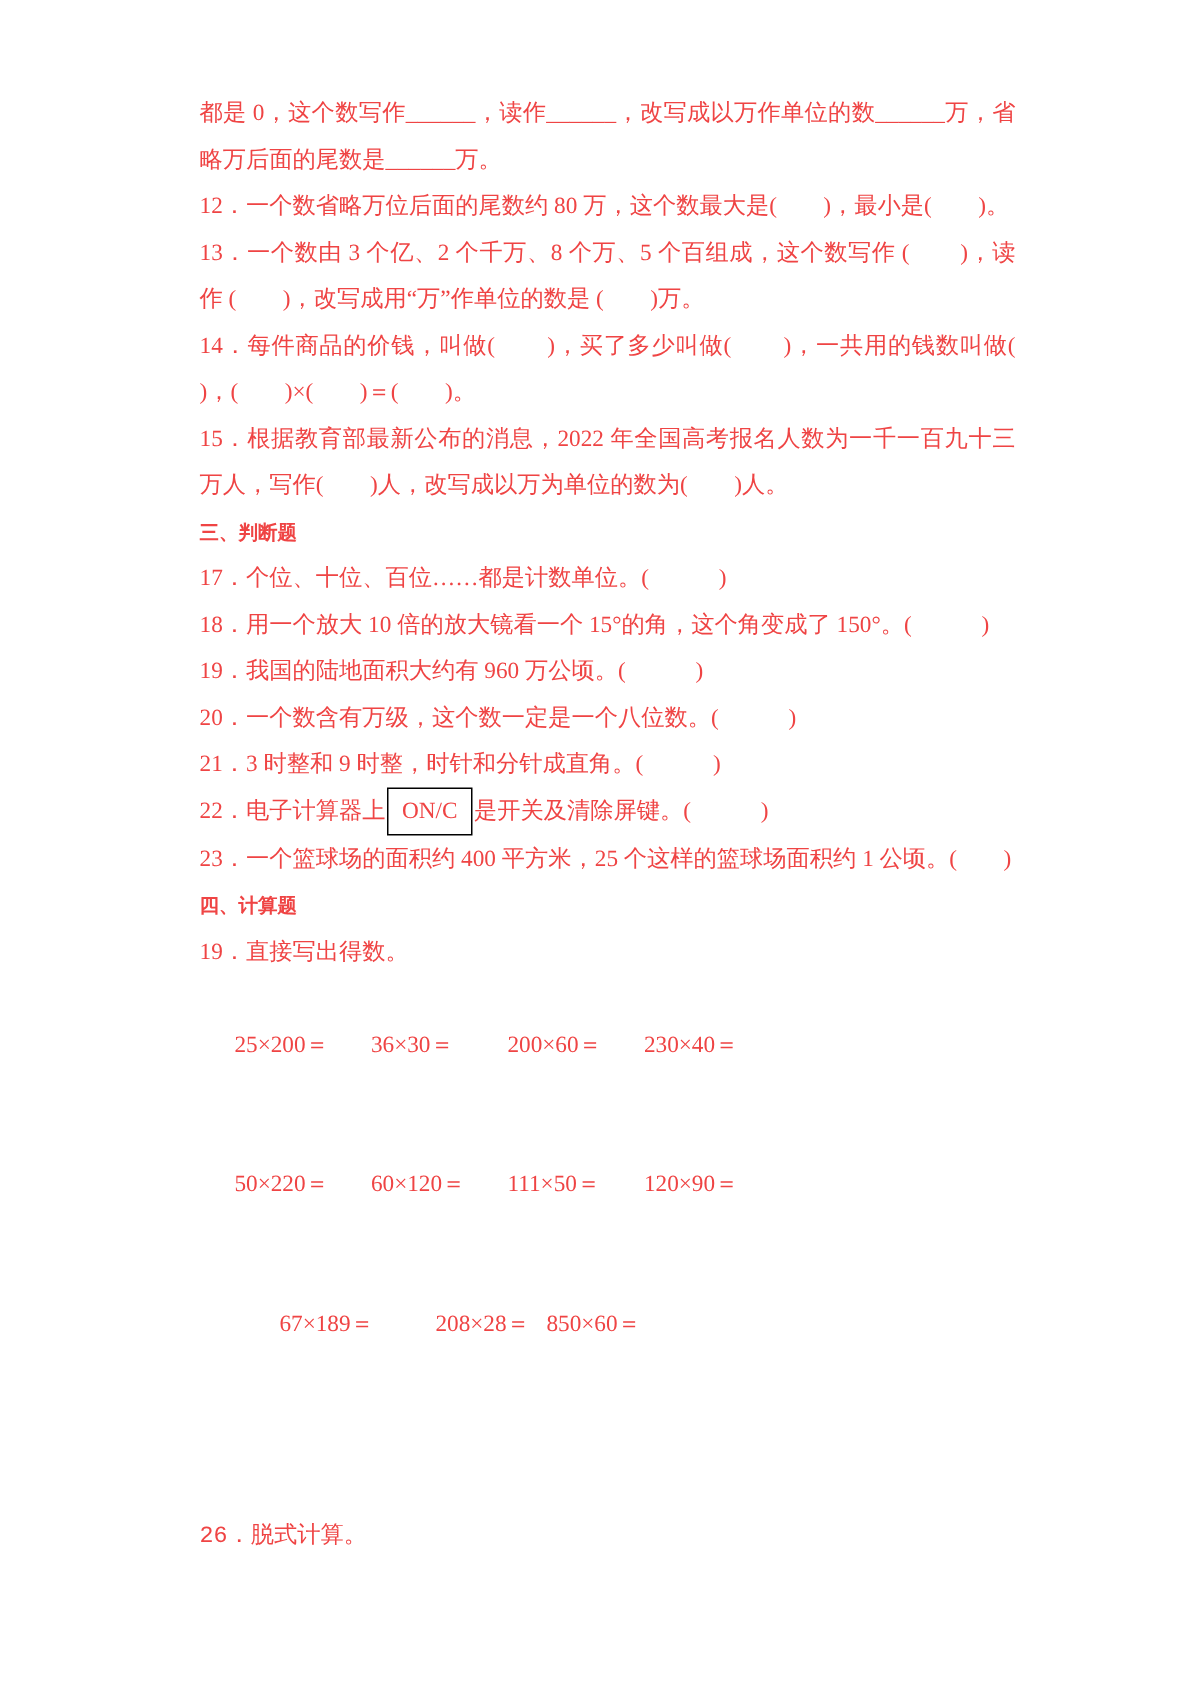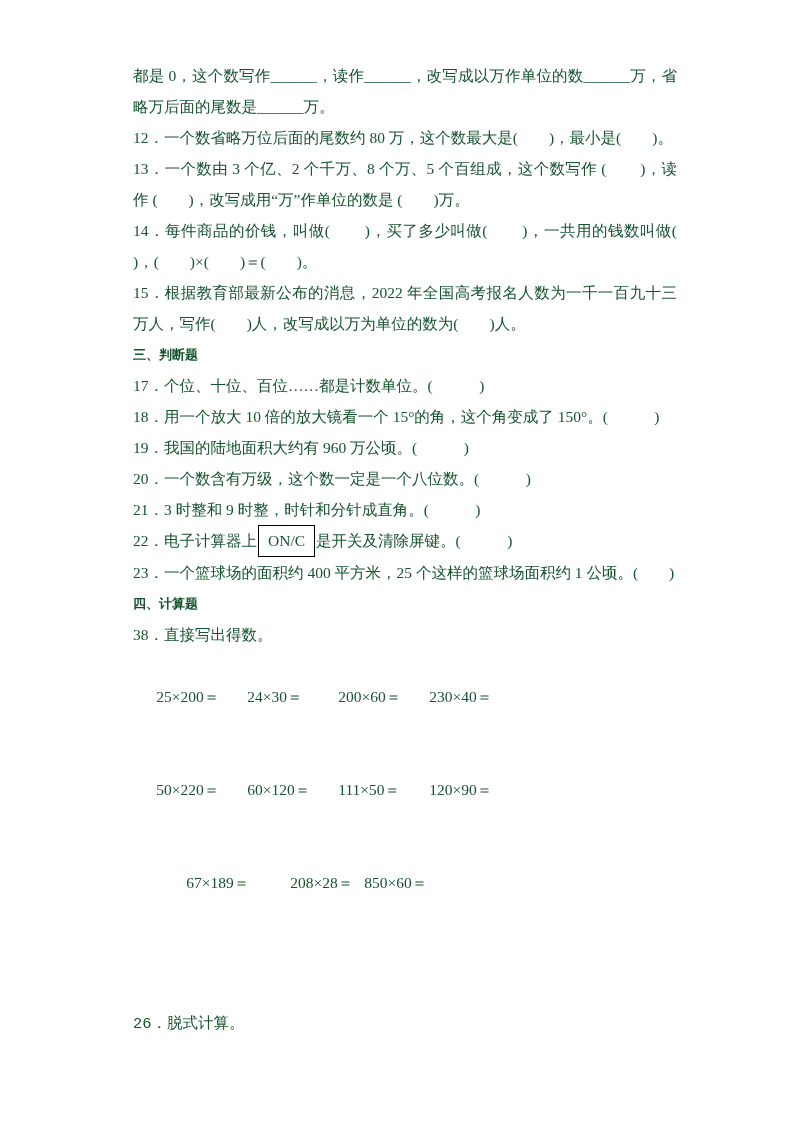"都是" .page { color: #14532d -> #ef4444 }
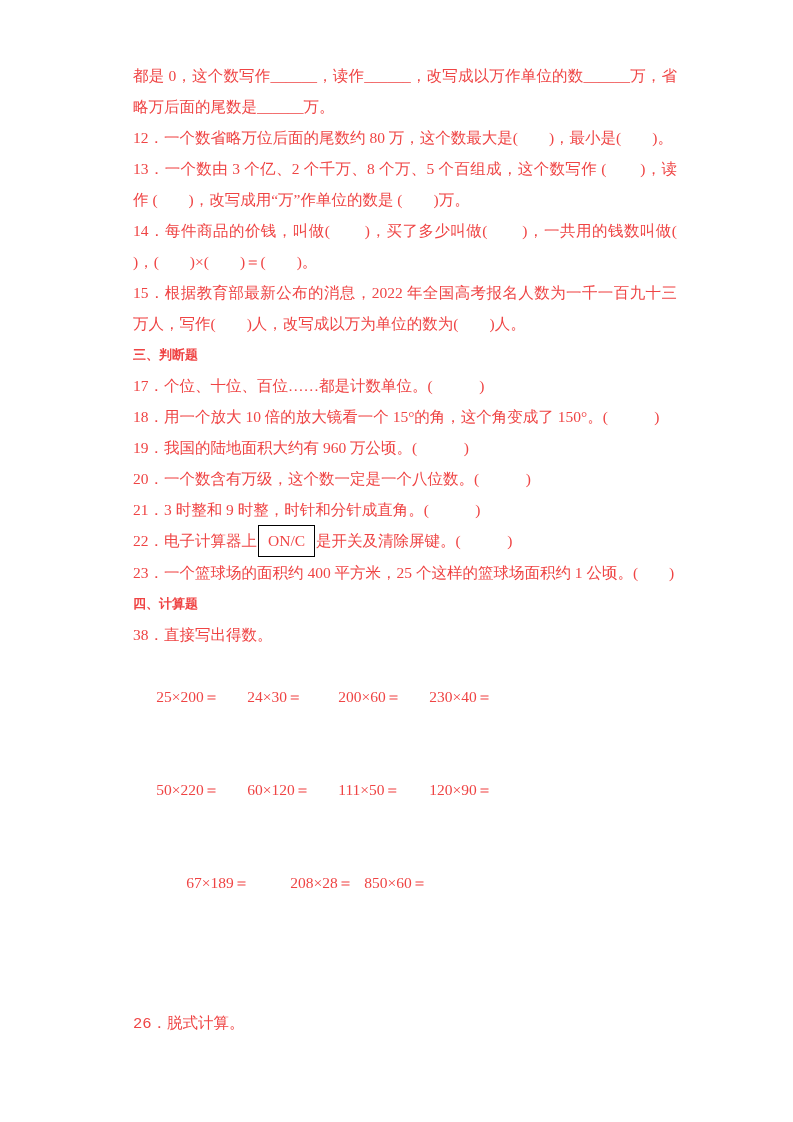"38．直接写出得数。" p.para { text: 38 -> 19 }
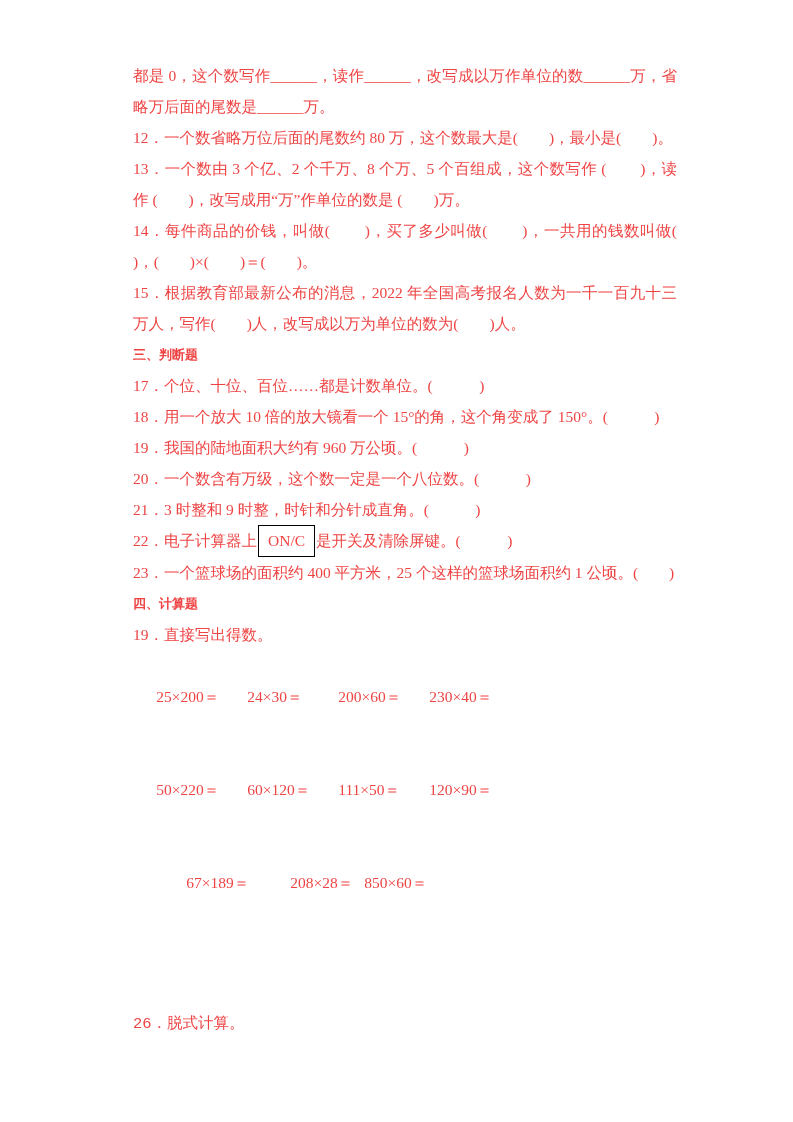"24×30＝" span.col { text: 24 -> 36 }
